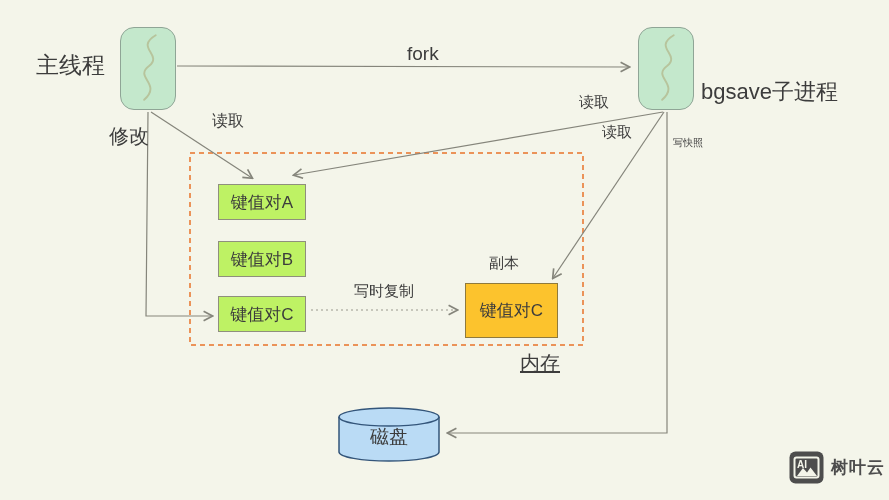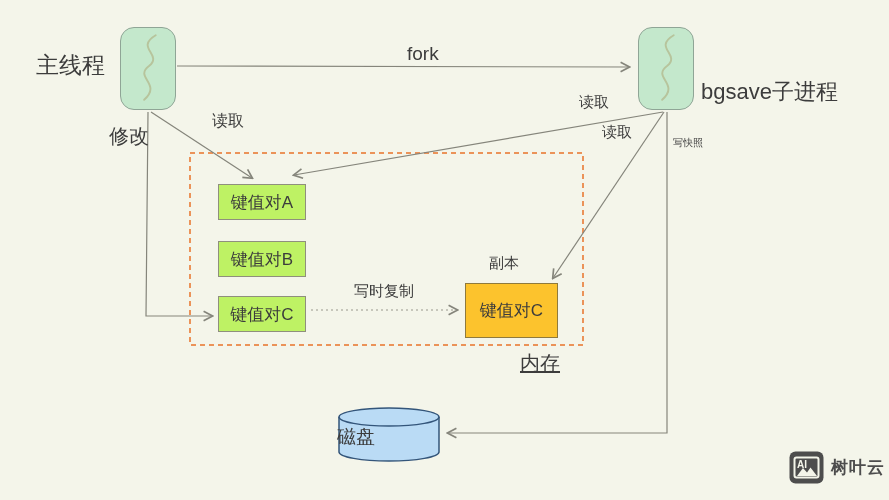"磁盘" .disk-text { text-align: none -> center }
